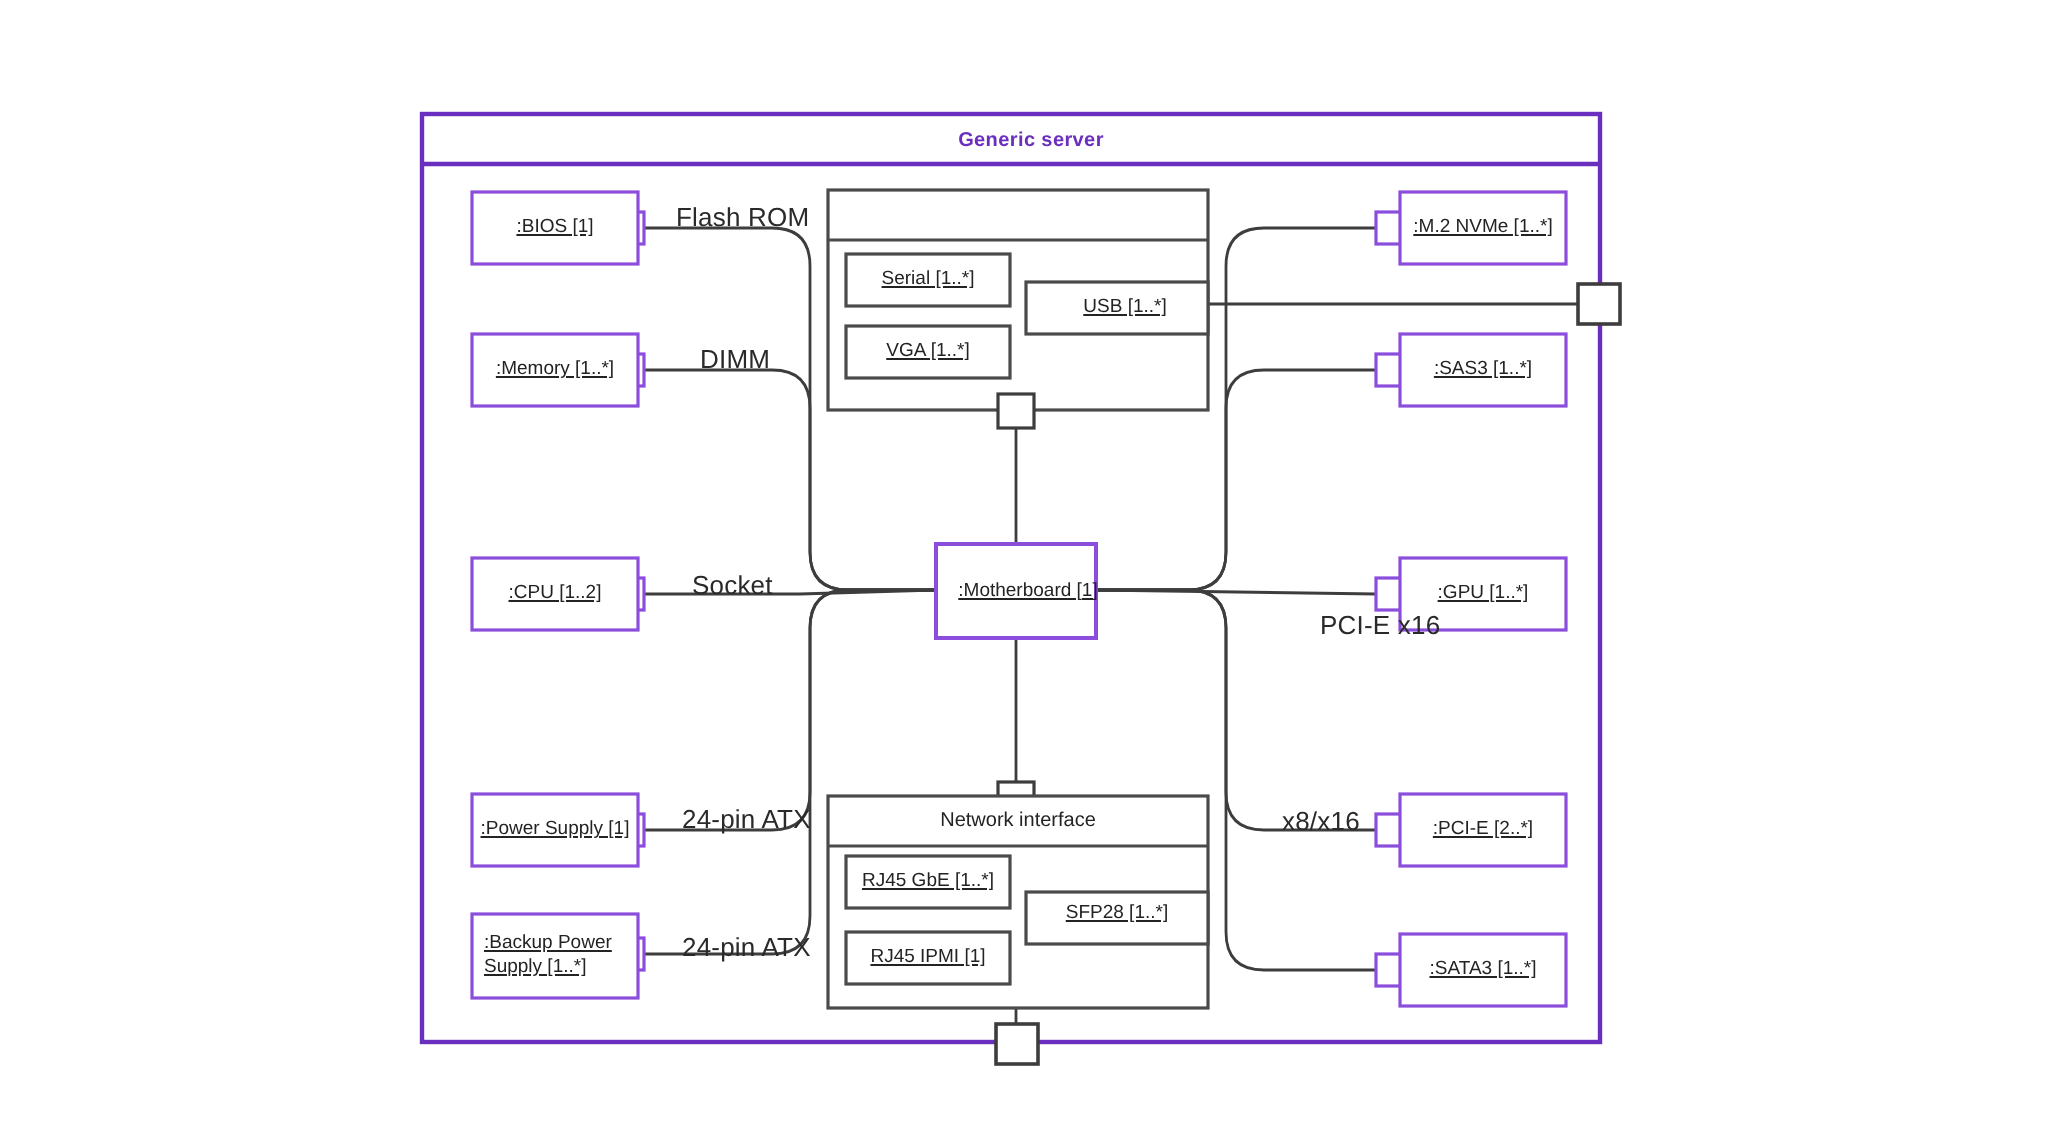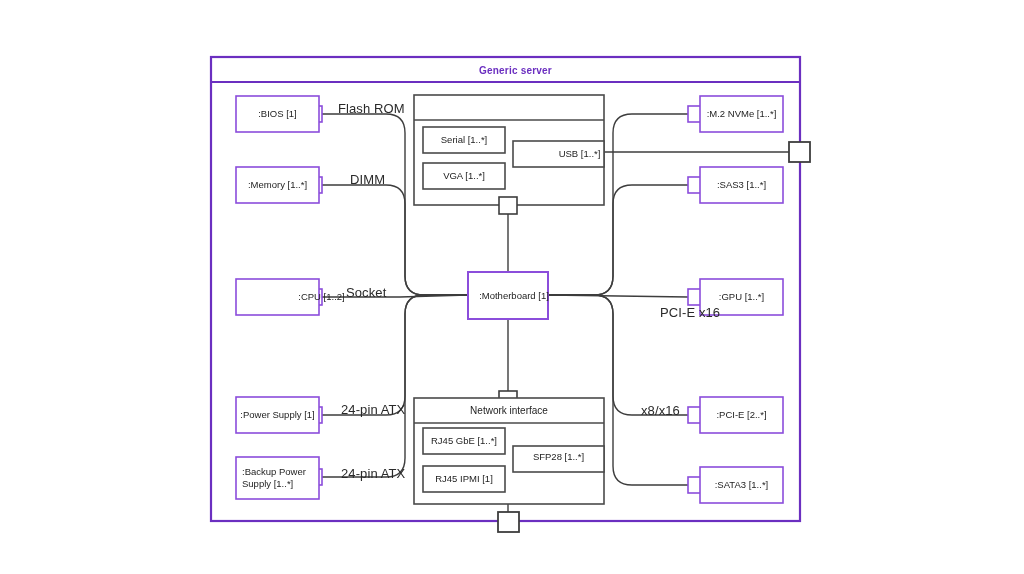":BIOS [1]" .boxlabel { text-decoration: none -> underline }
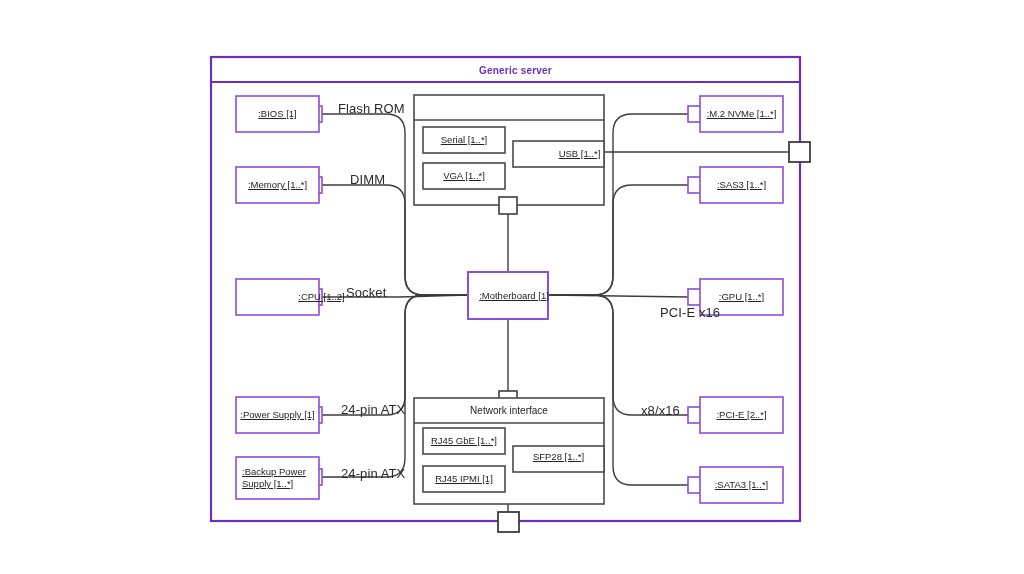"USB [1..*]" div.boxlabel { left: 530px -> 513px }
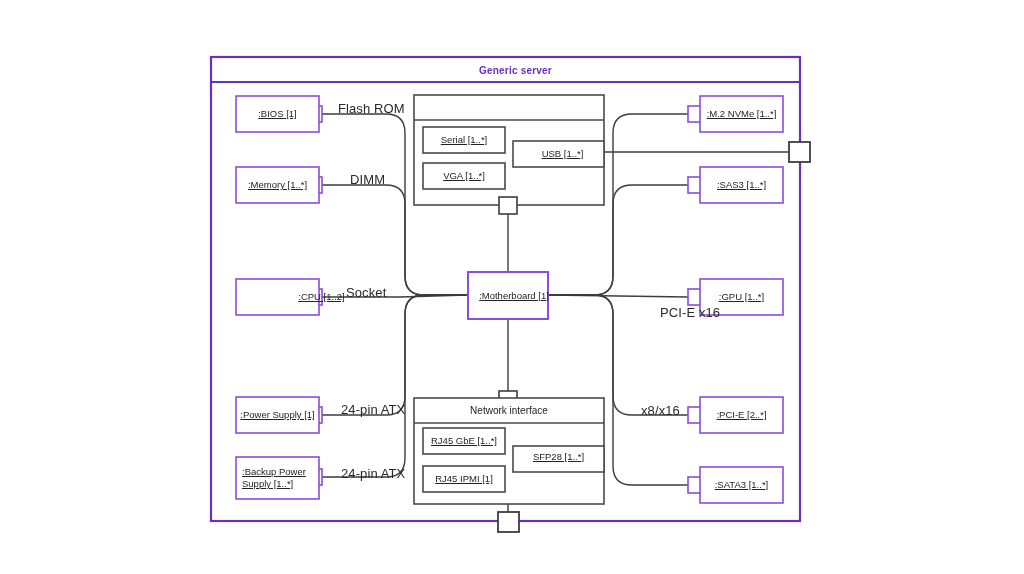":CPU [1..2]" div.boxlabel { margin-left: 44px -> none }
